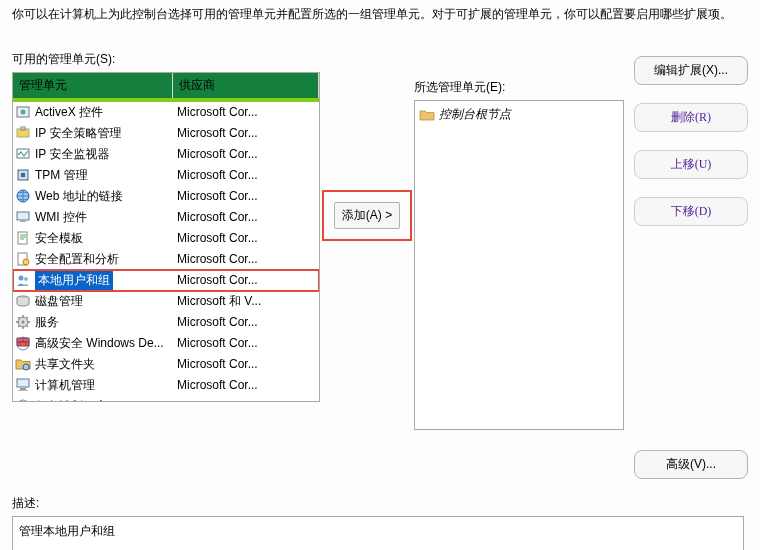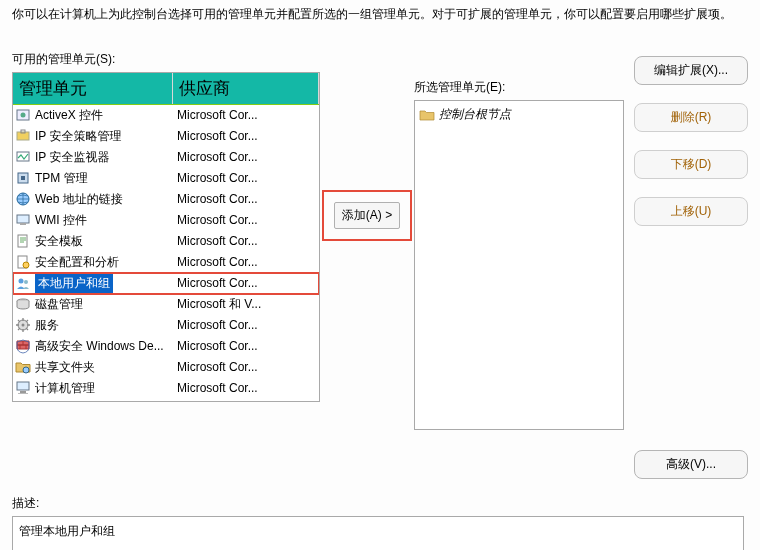"管理单元" .table-header { background: #14b8a6 -> #15803d; border-bottom: 1px solid #84cc16 -> 4px solid #84cc16; font-size: 17px -> 12px }
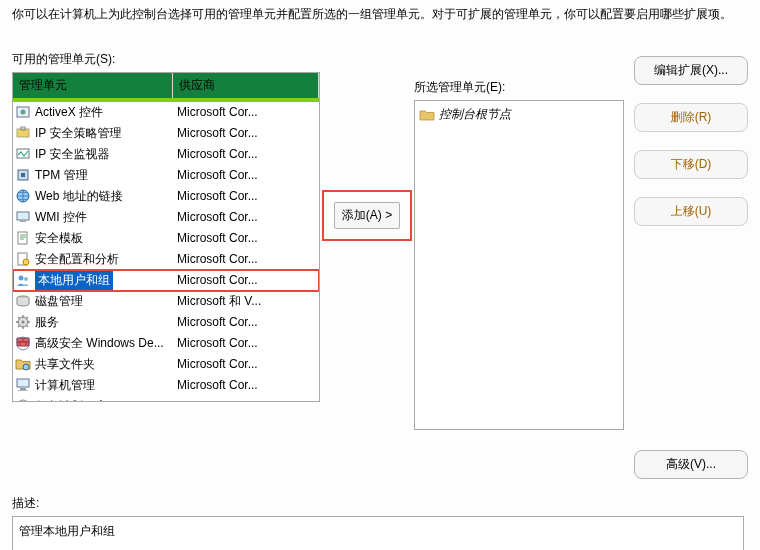"删除(R)" .btn.disabled { color: #a16207 -> #4c1d95; font-family: none -> Liberation Serif, serif }
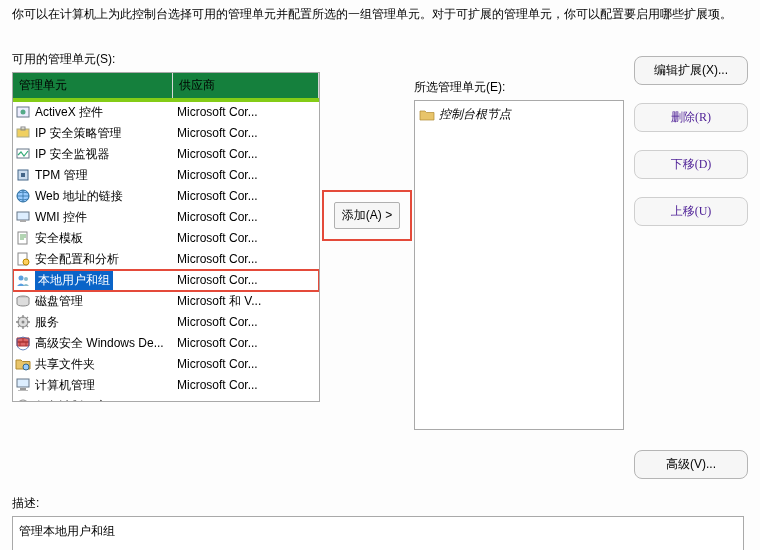"下移(D)" button.btn { order: before "上移(U)" -> after "上移(U)" }
